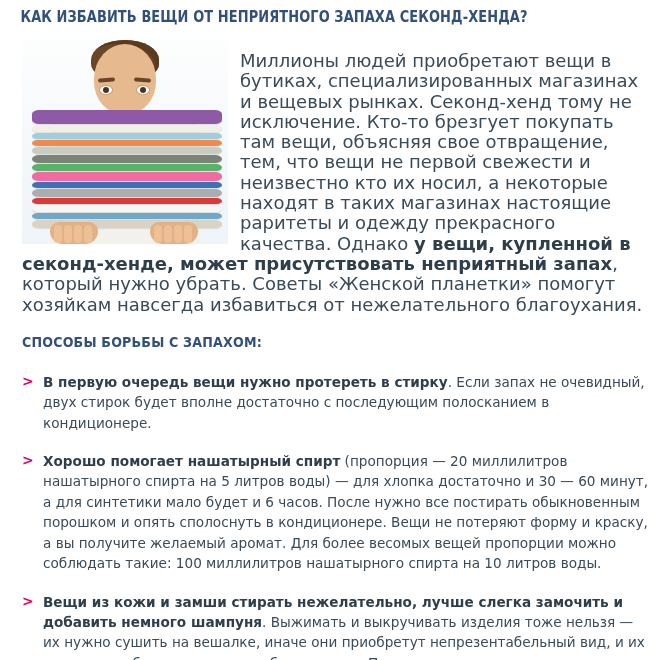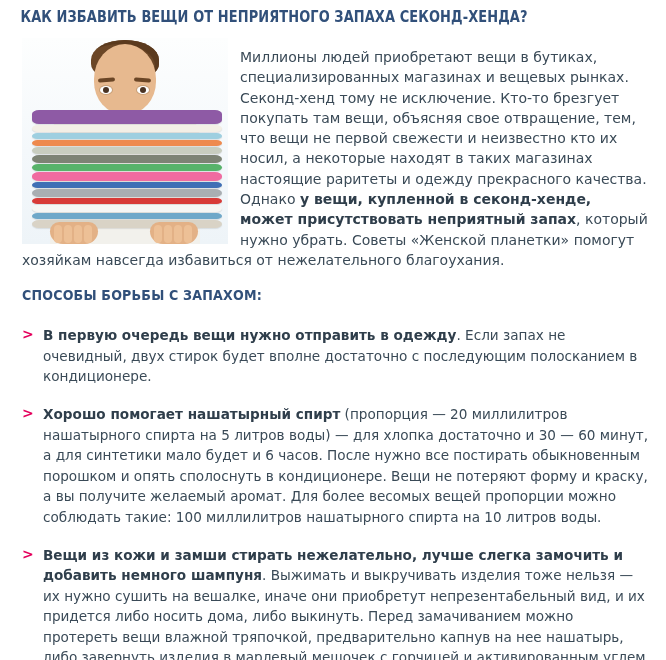"Миллионы людей приобретают вещи в" .intro-text { font-size: 14px -> 18px }
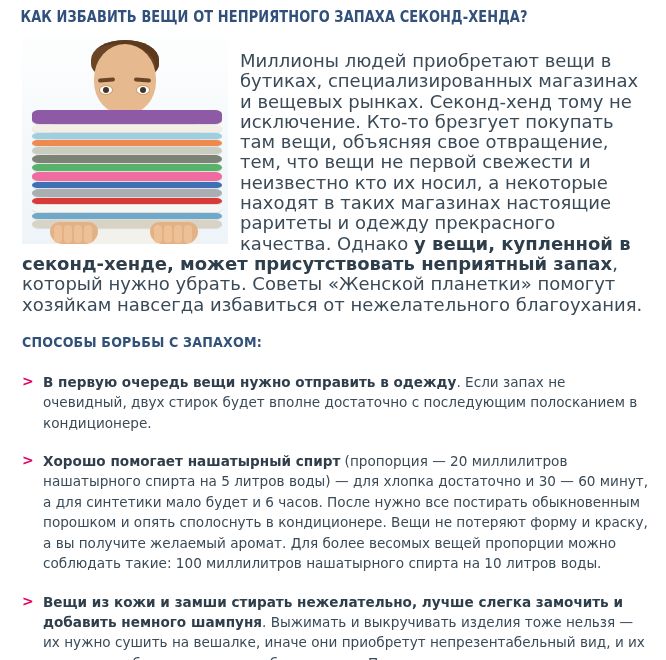"В первую очередь вещи нужно" b { text: отправить в одежду -> протереть в стирку }
